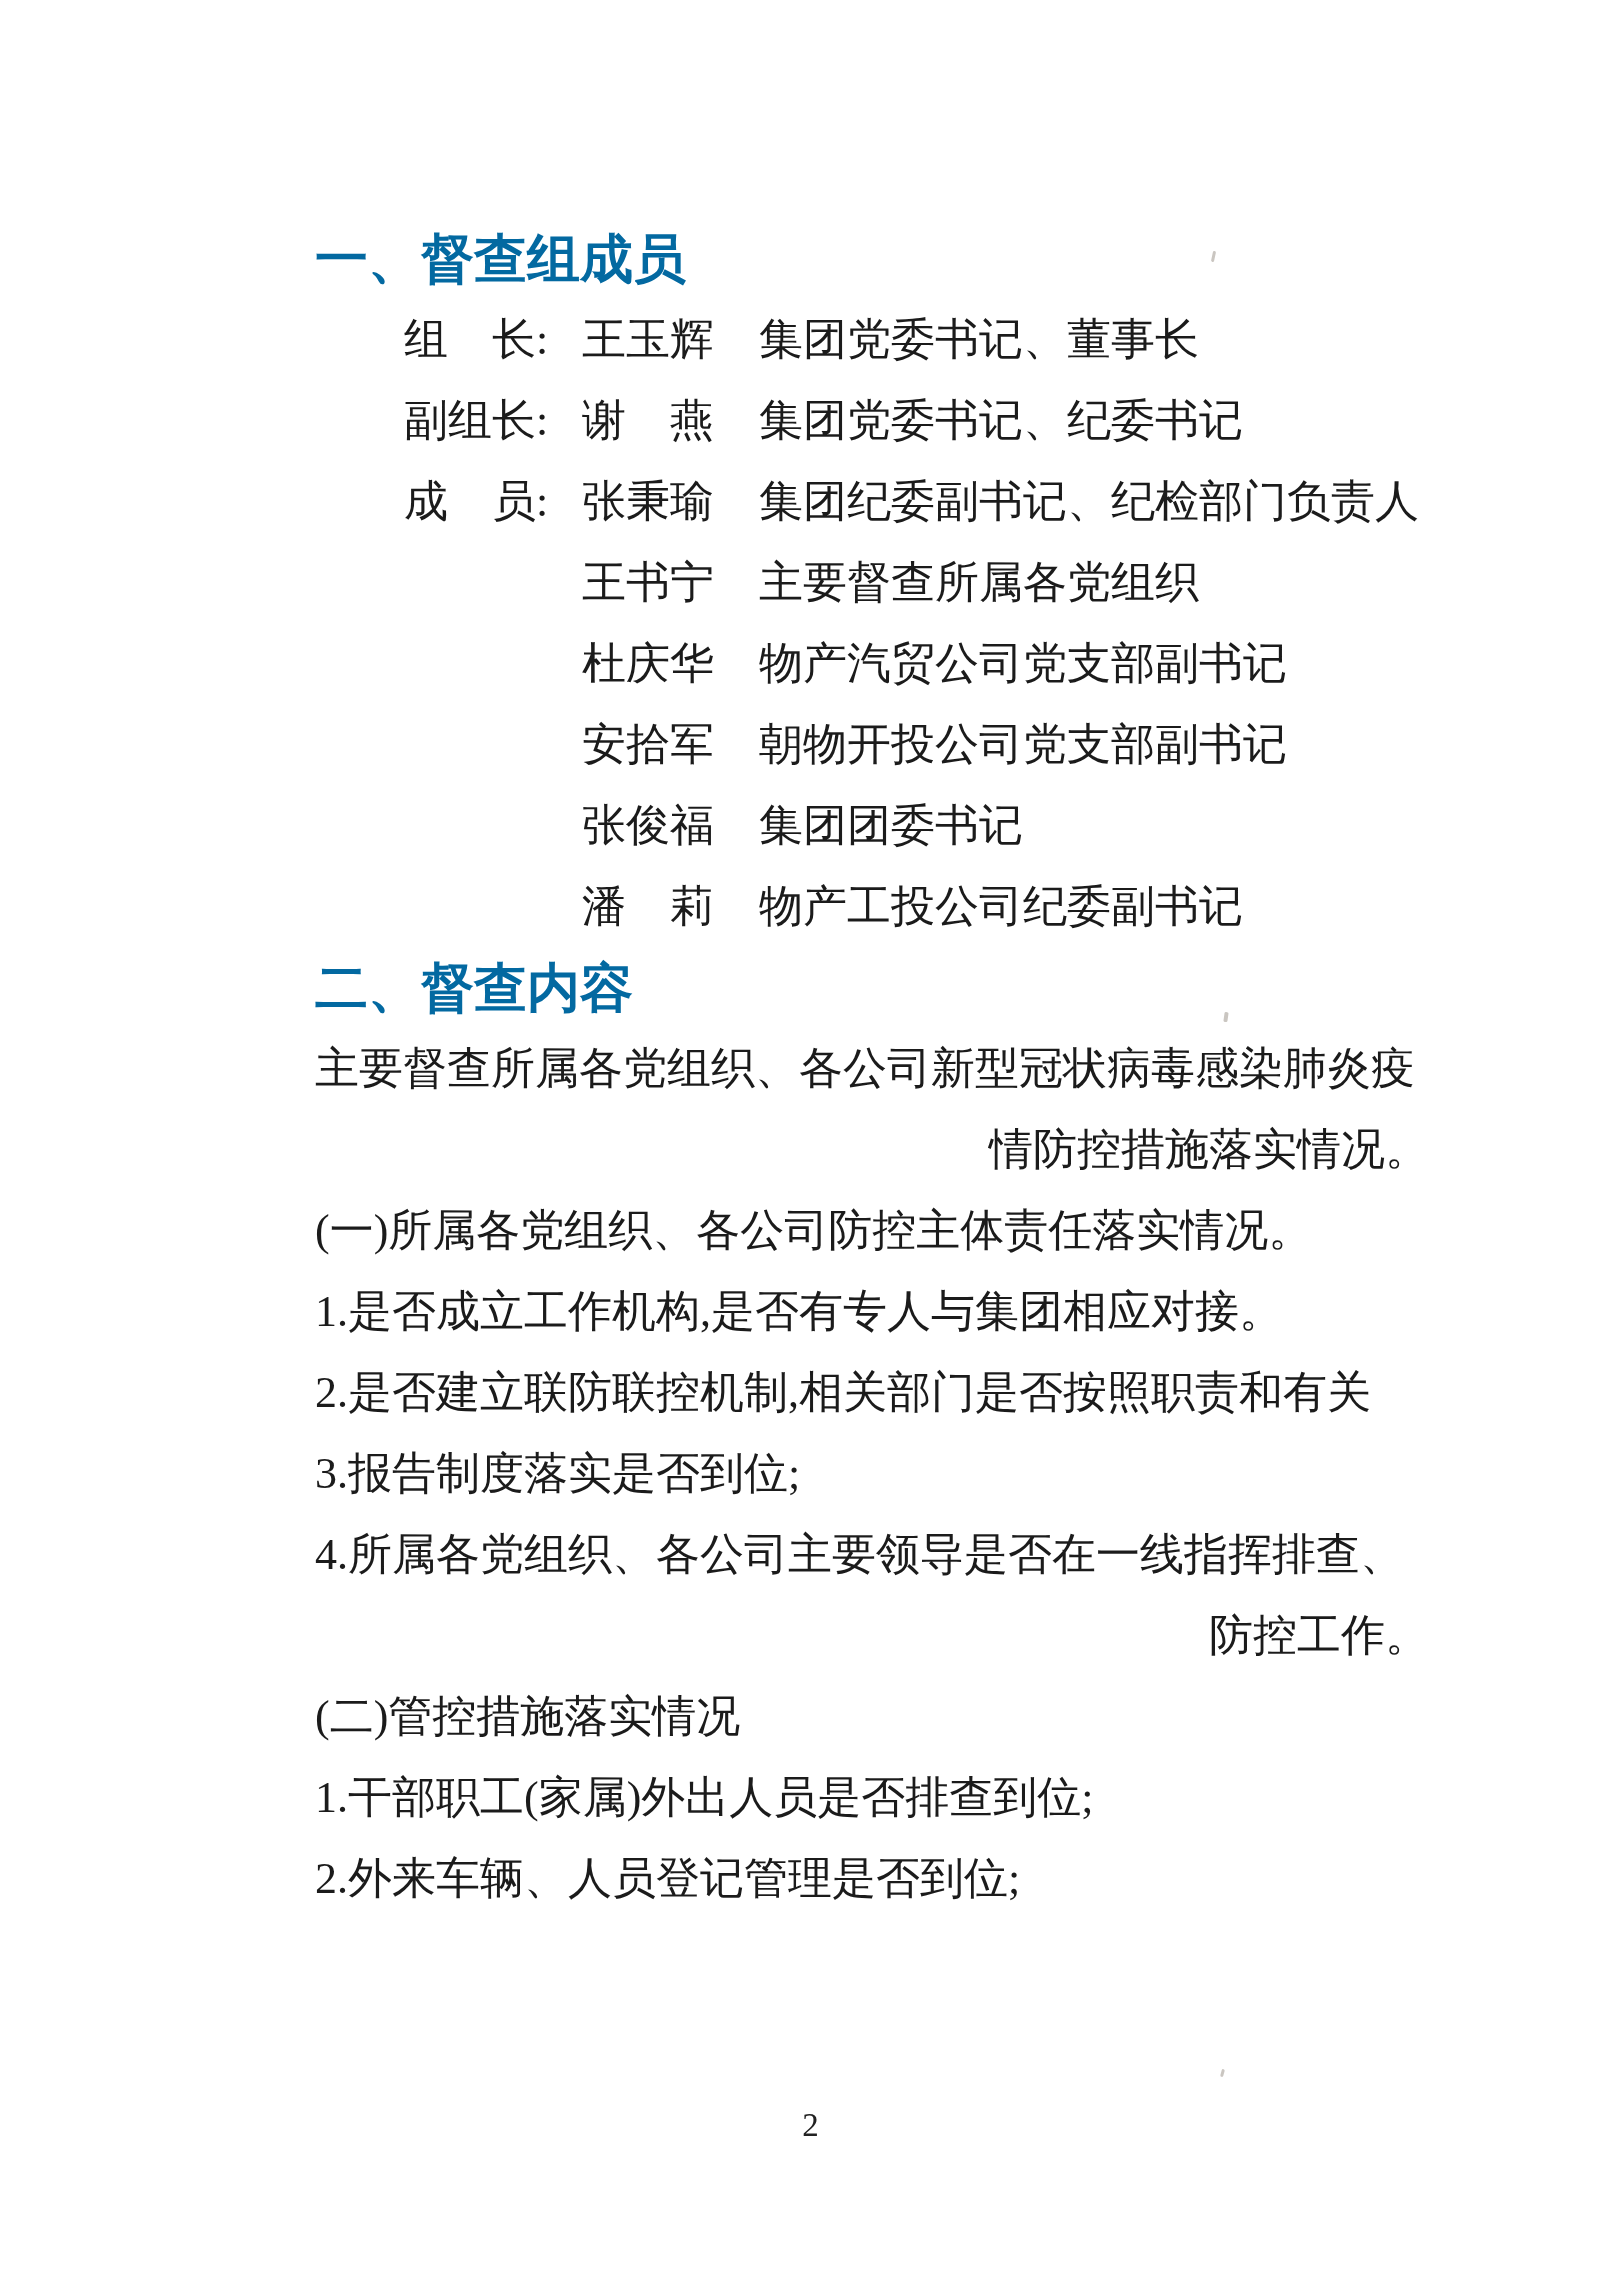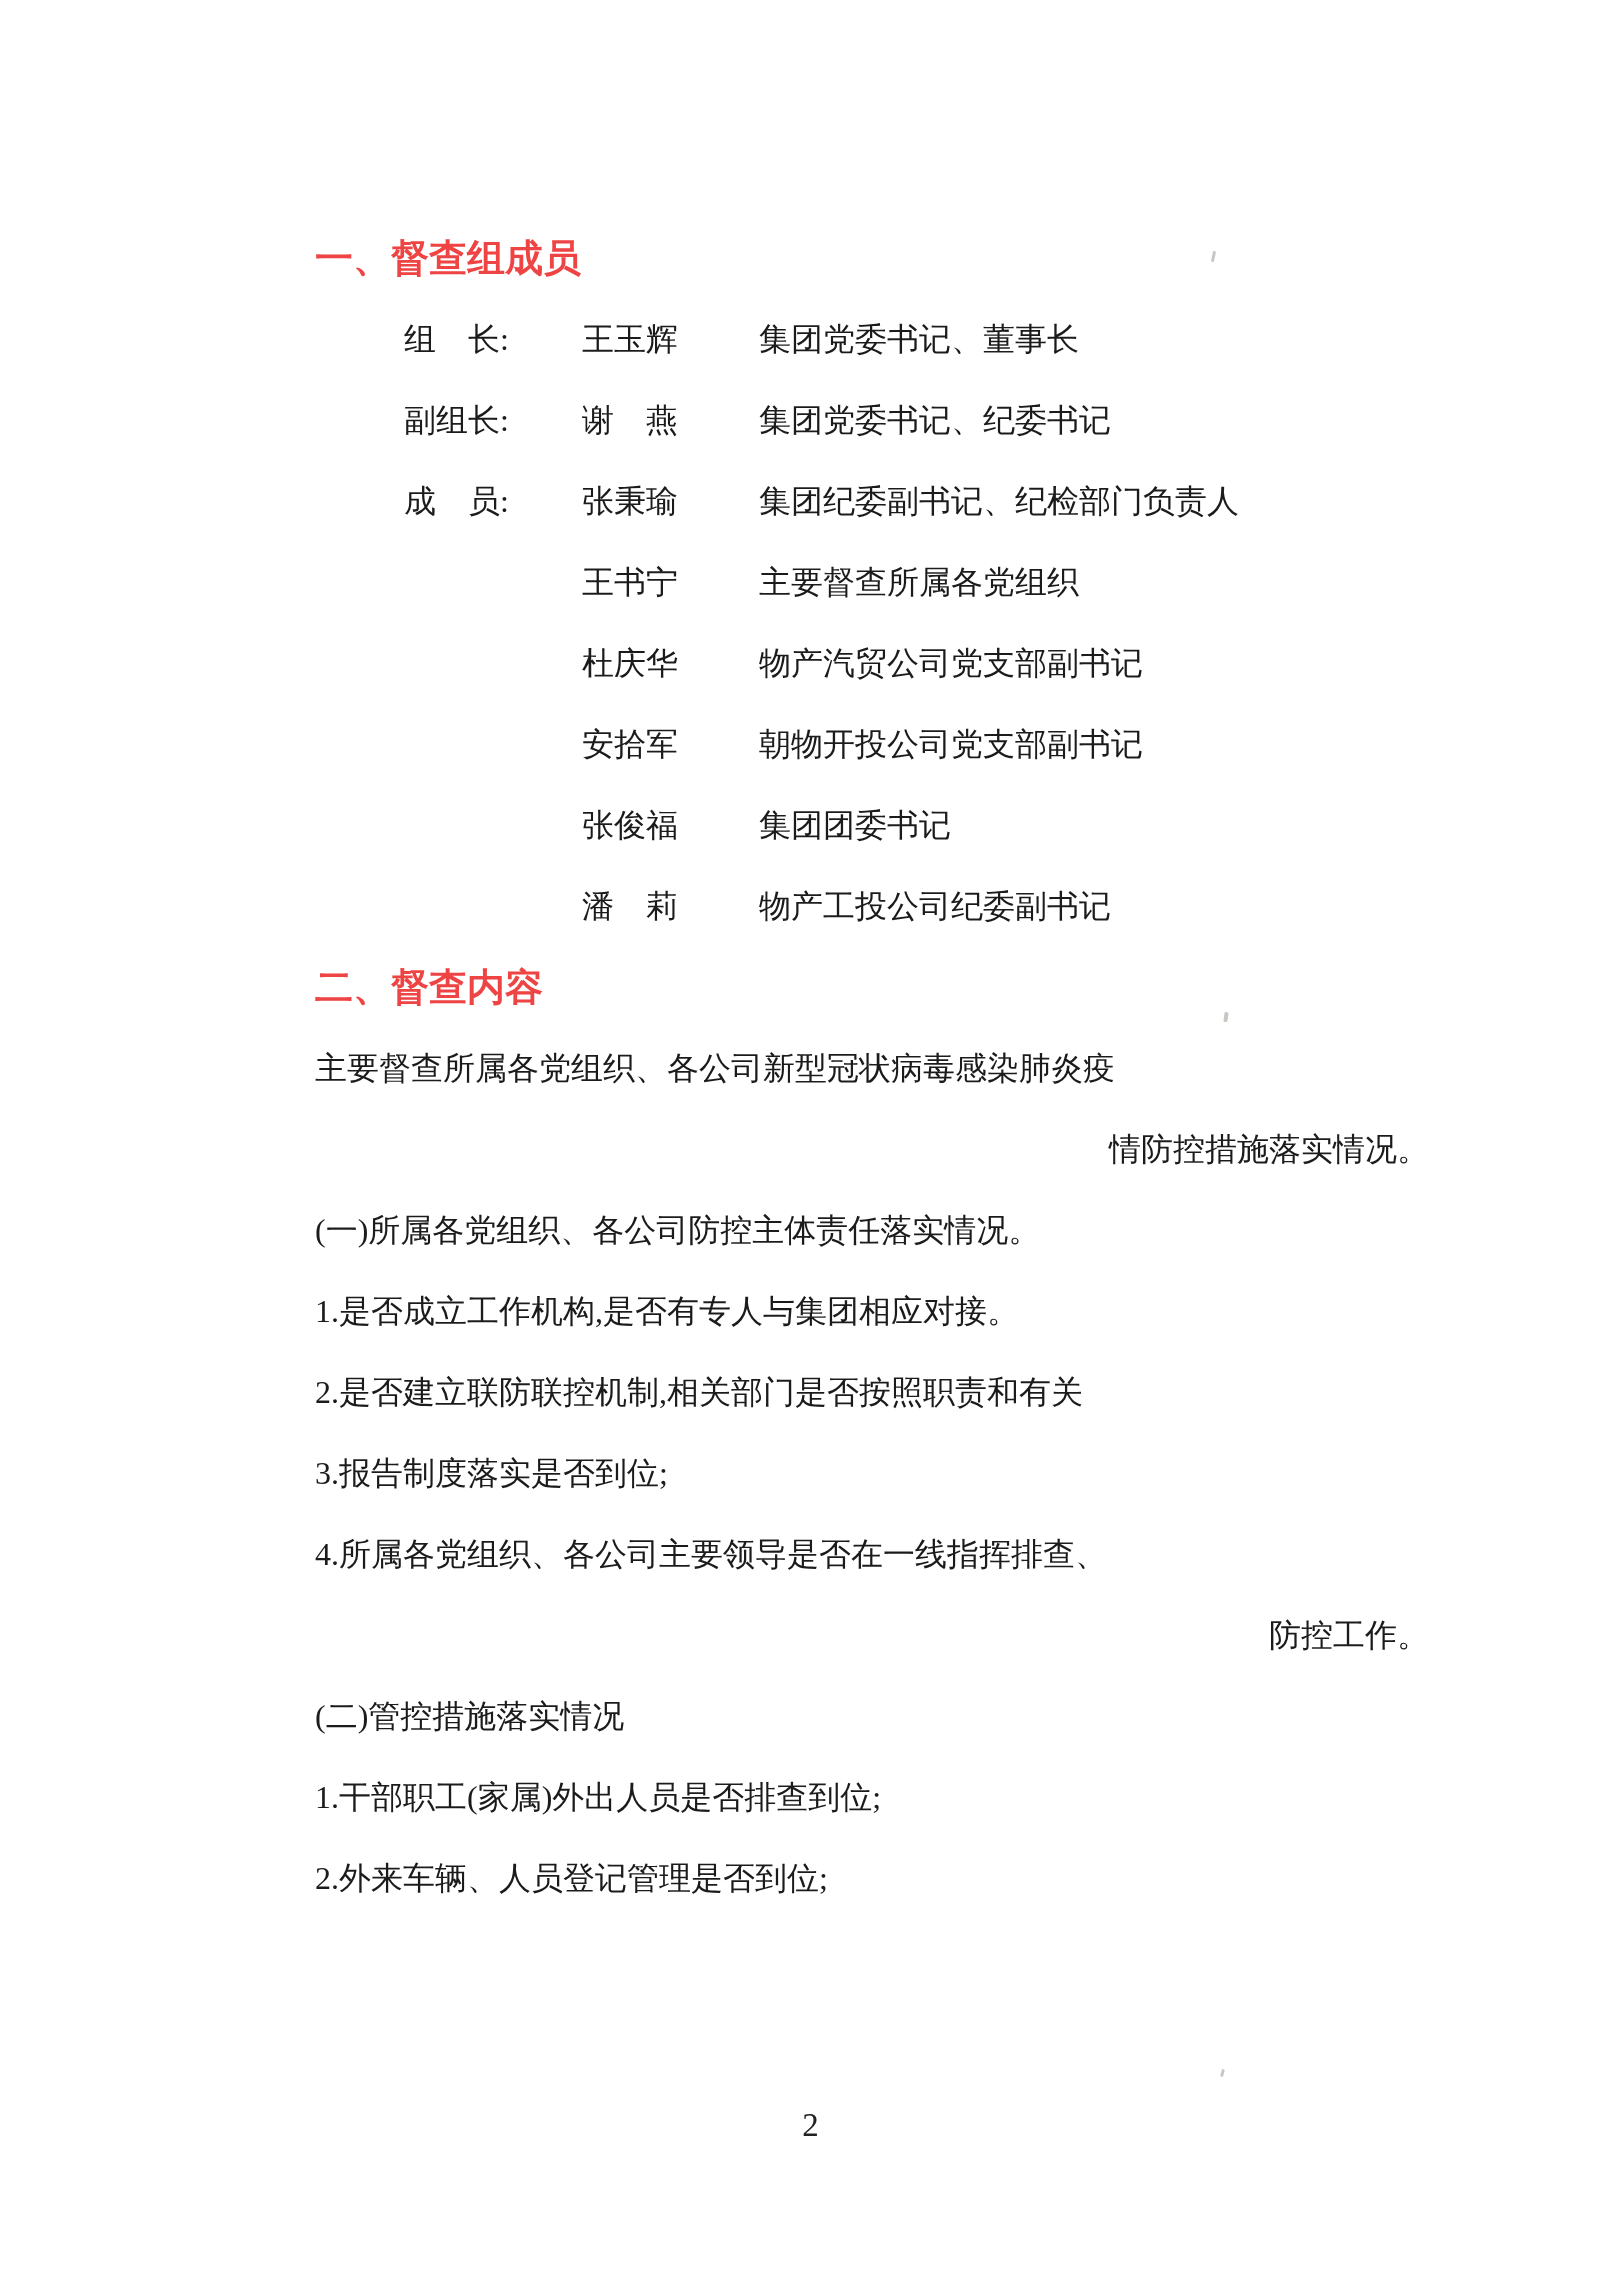"一、督查组成员" .heading { color: #ef4444 -> #0369a1; font-size: 38px -> 53px }
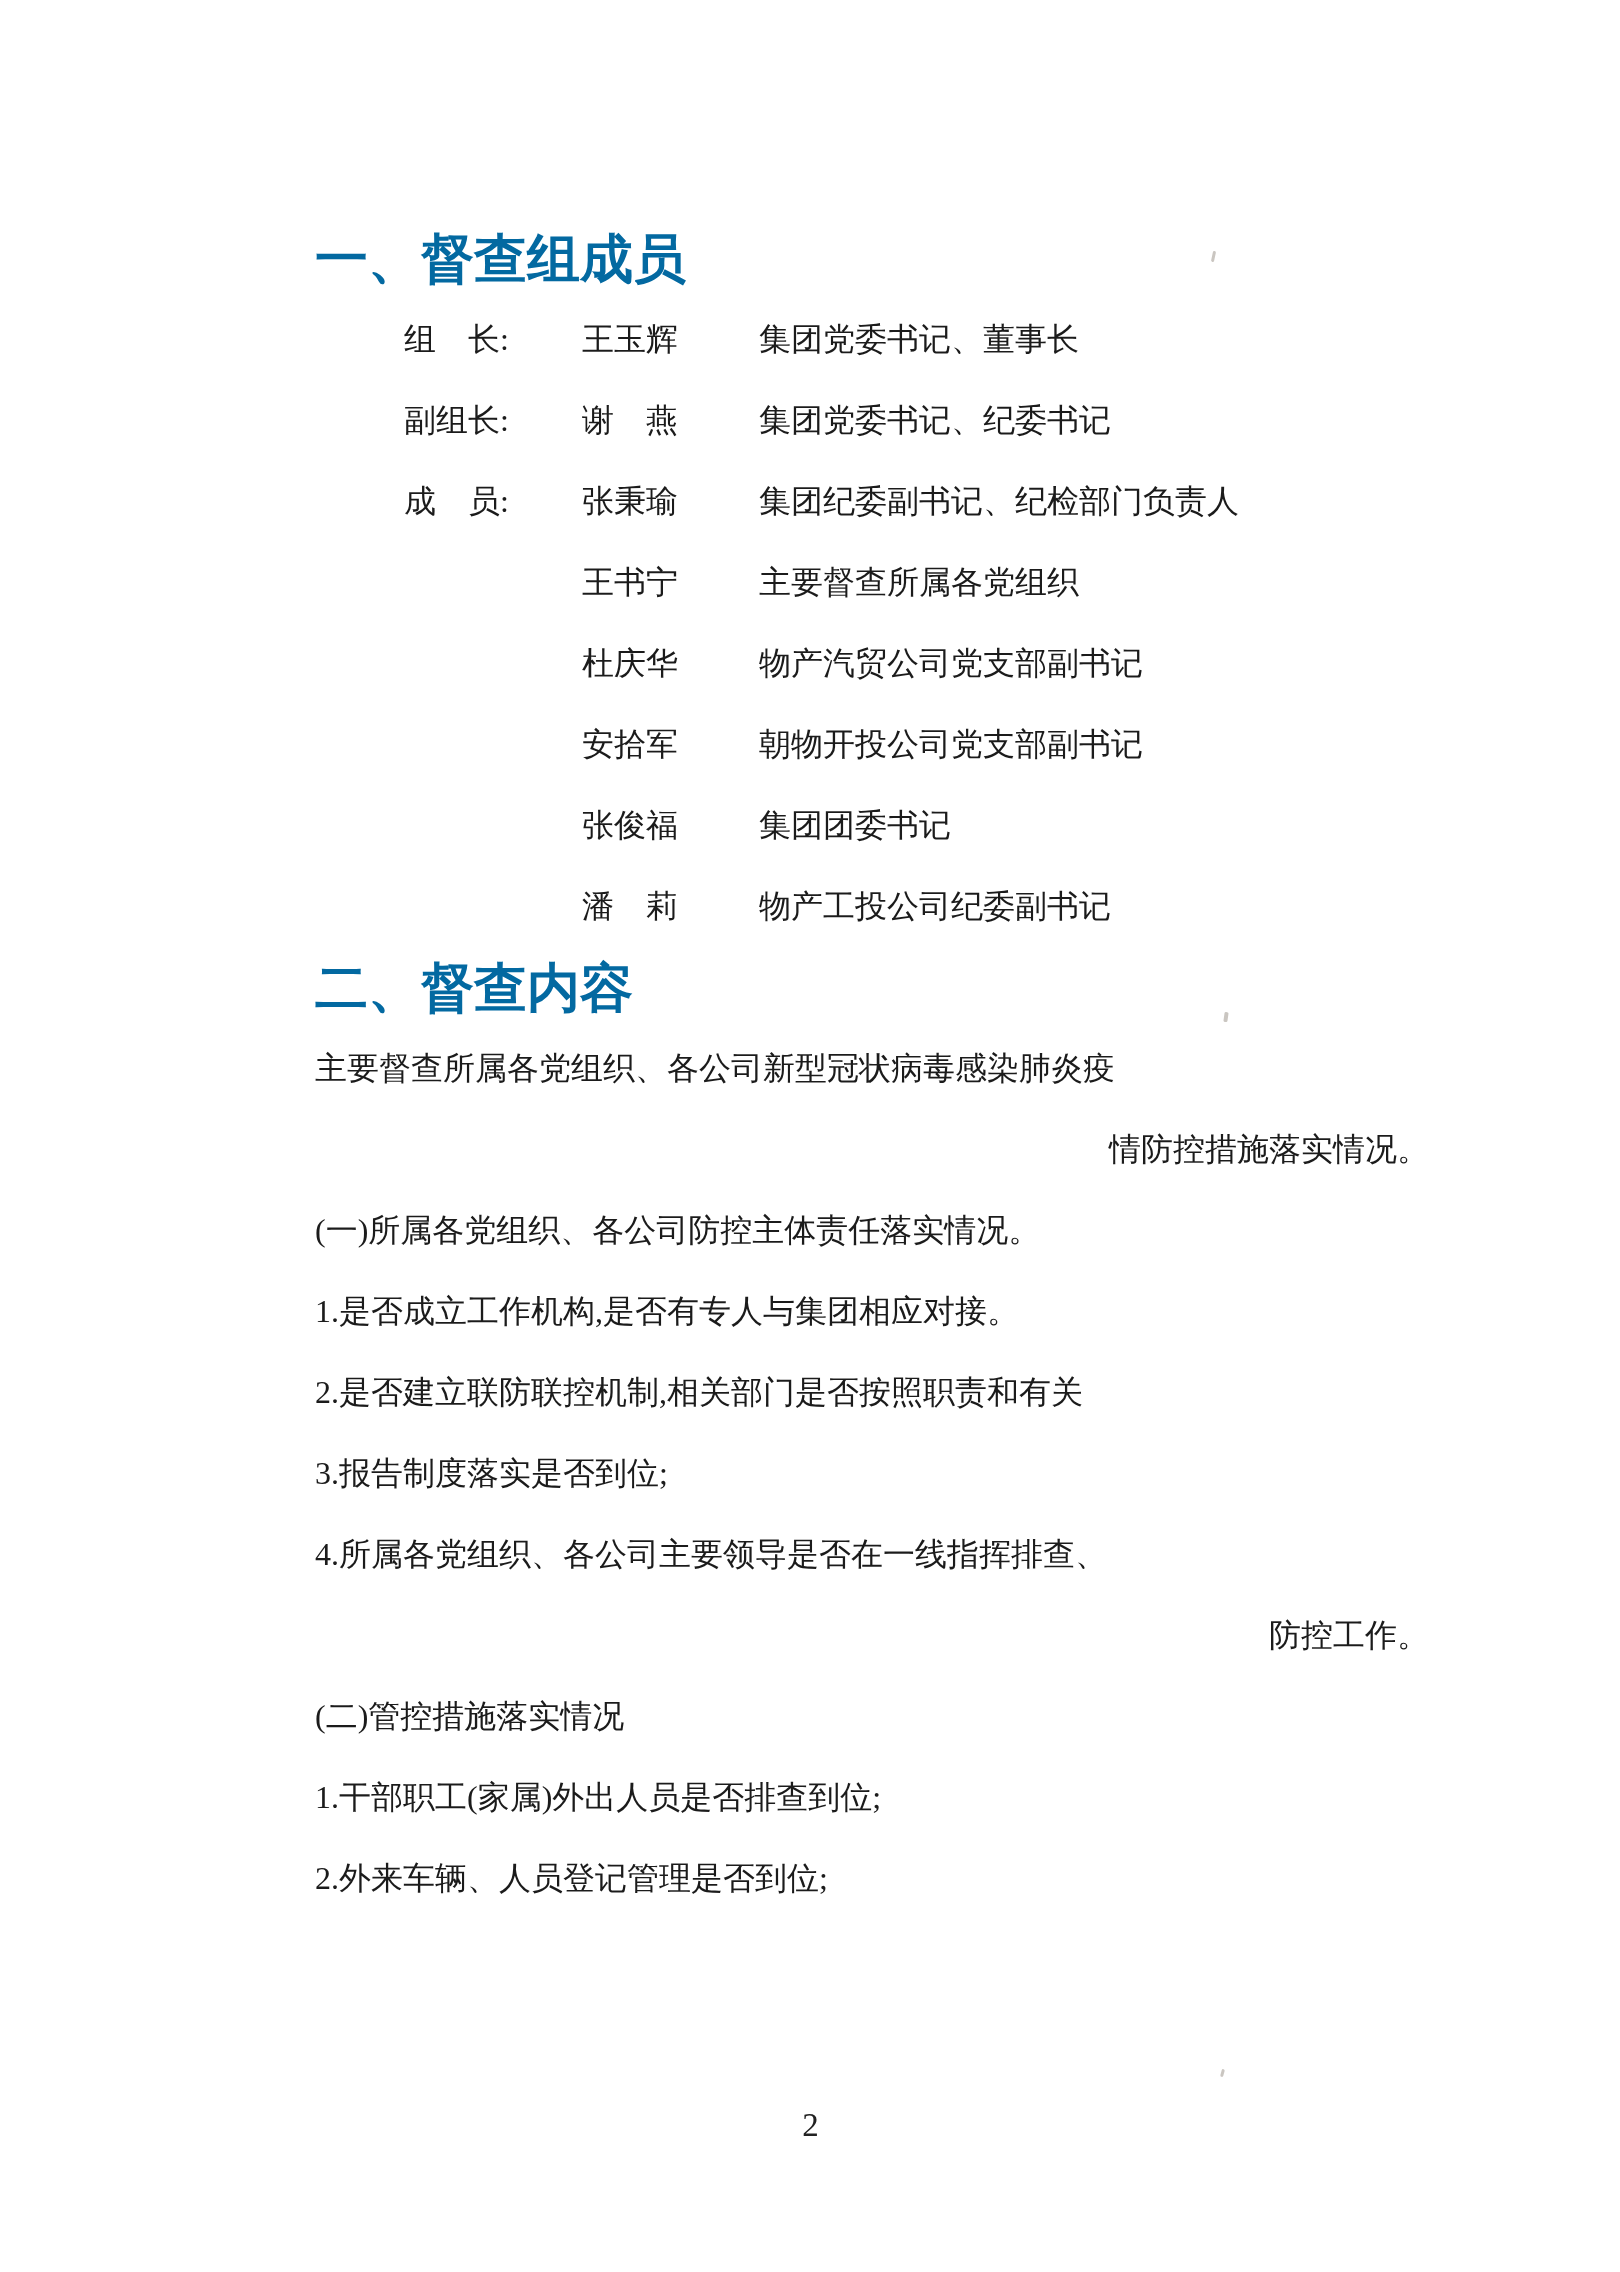"组 长: 王玉辉 集团党委书记、董事长" .ln { font-size: 32px -> 44px }
